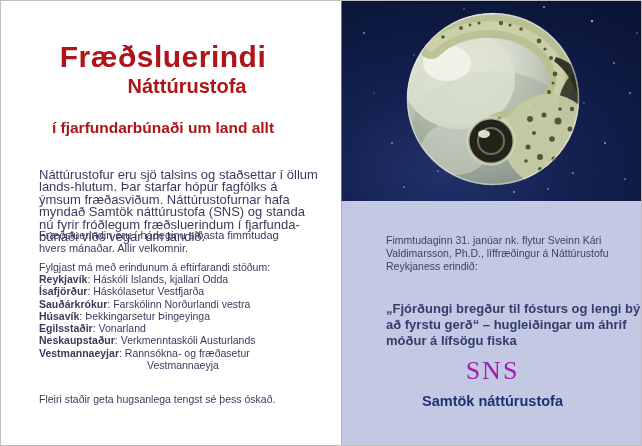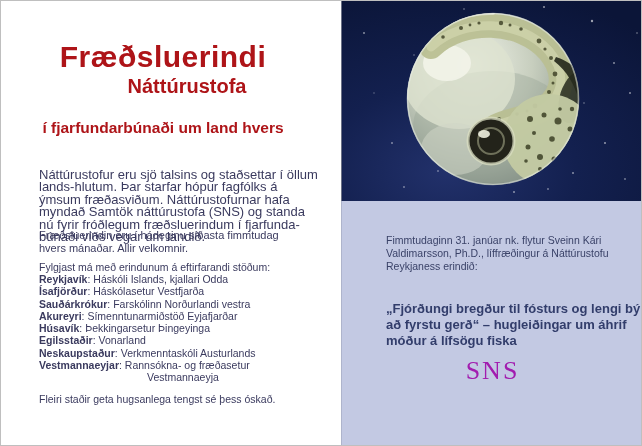"í fjarfundarbúnaði um land hvers" div.tagline { text: hvers -> allt }
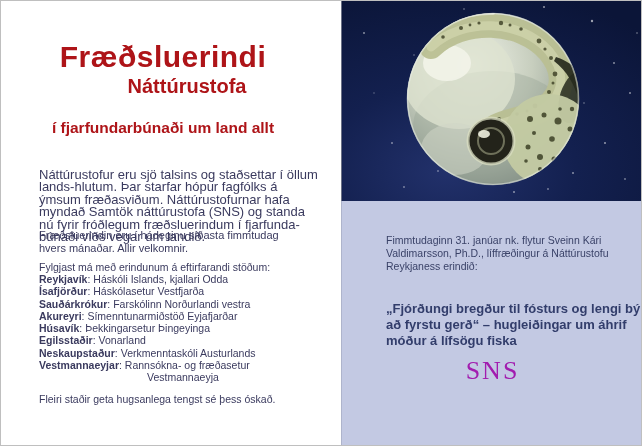"Akureyri: Símenntunarmiðstöð Eyjafjarðar" div.loc-row { html: <div><b>Akureyri</b><span>: </span><span>Símenntunarmiðstöð Eyjafjarðar</span></div> -> none }
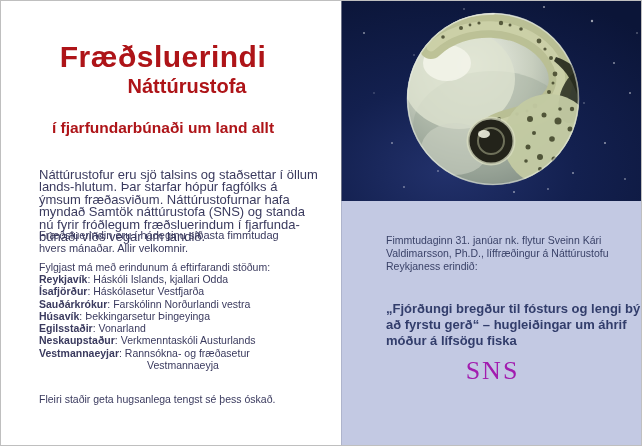"Samtök náttúrustofa" div.org-name { html: none -> <div>Samtök náttúrustofa</div> }
